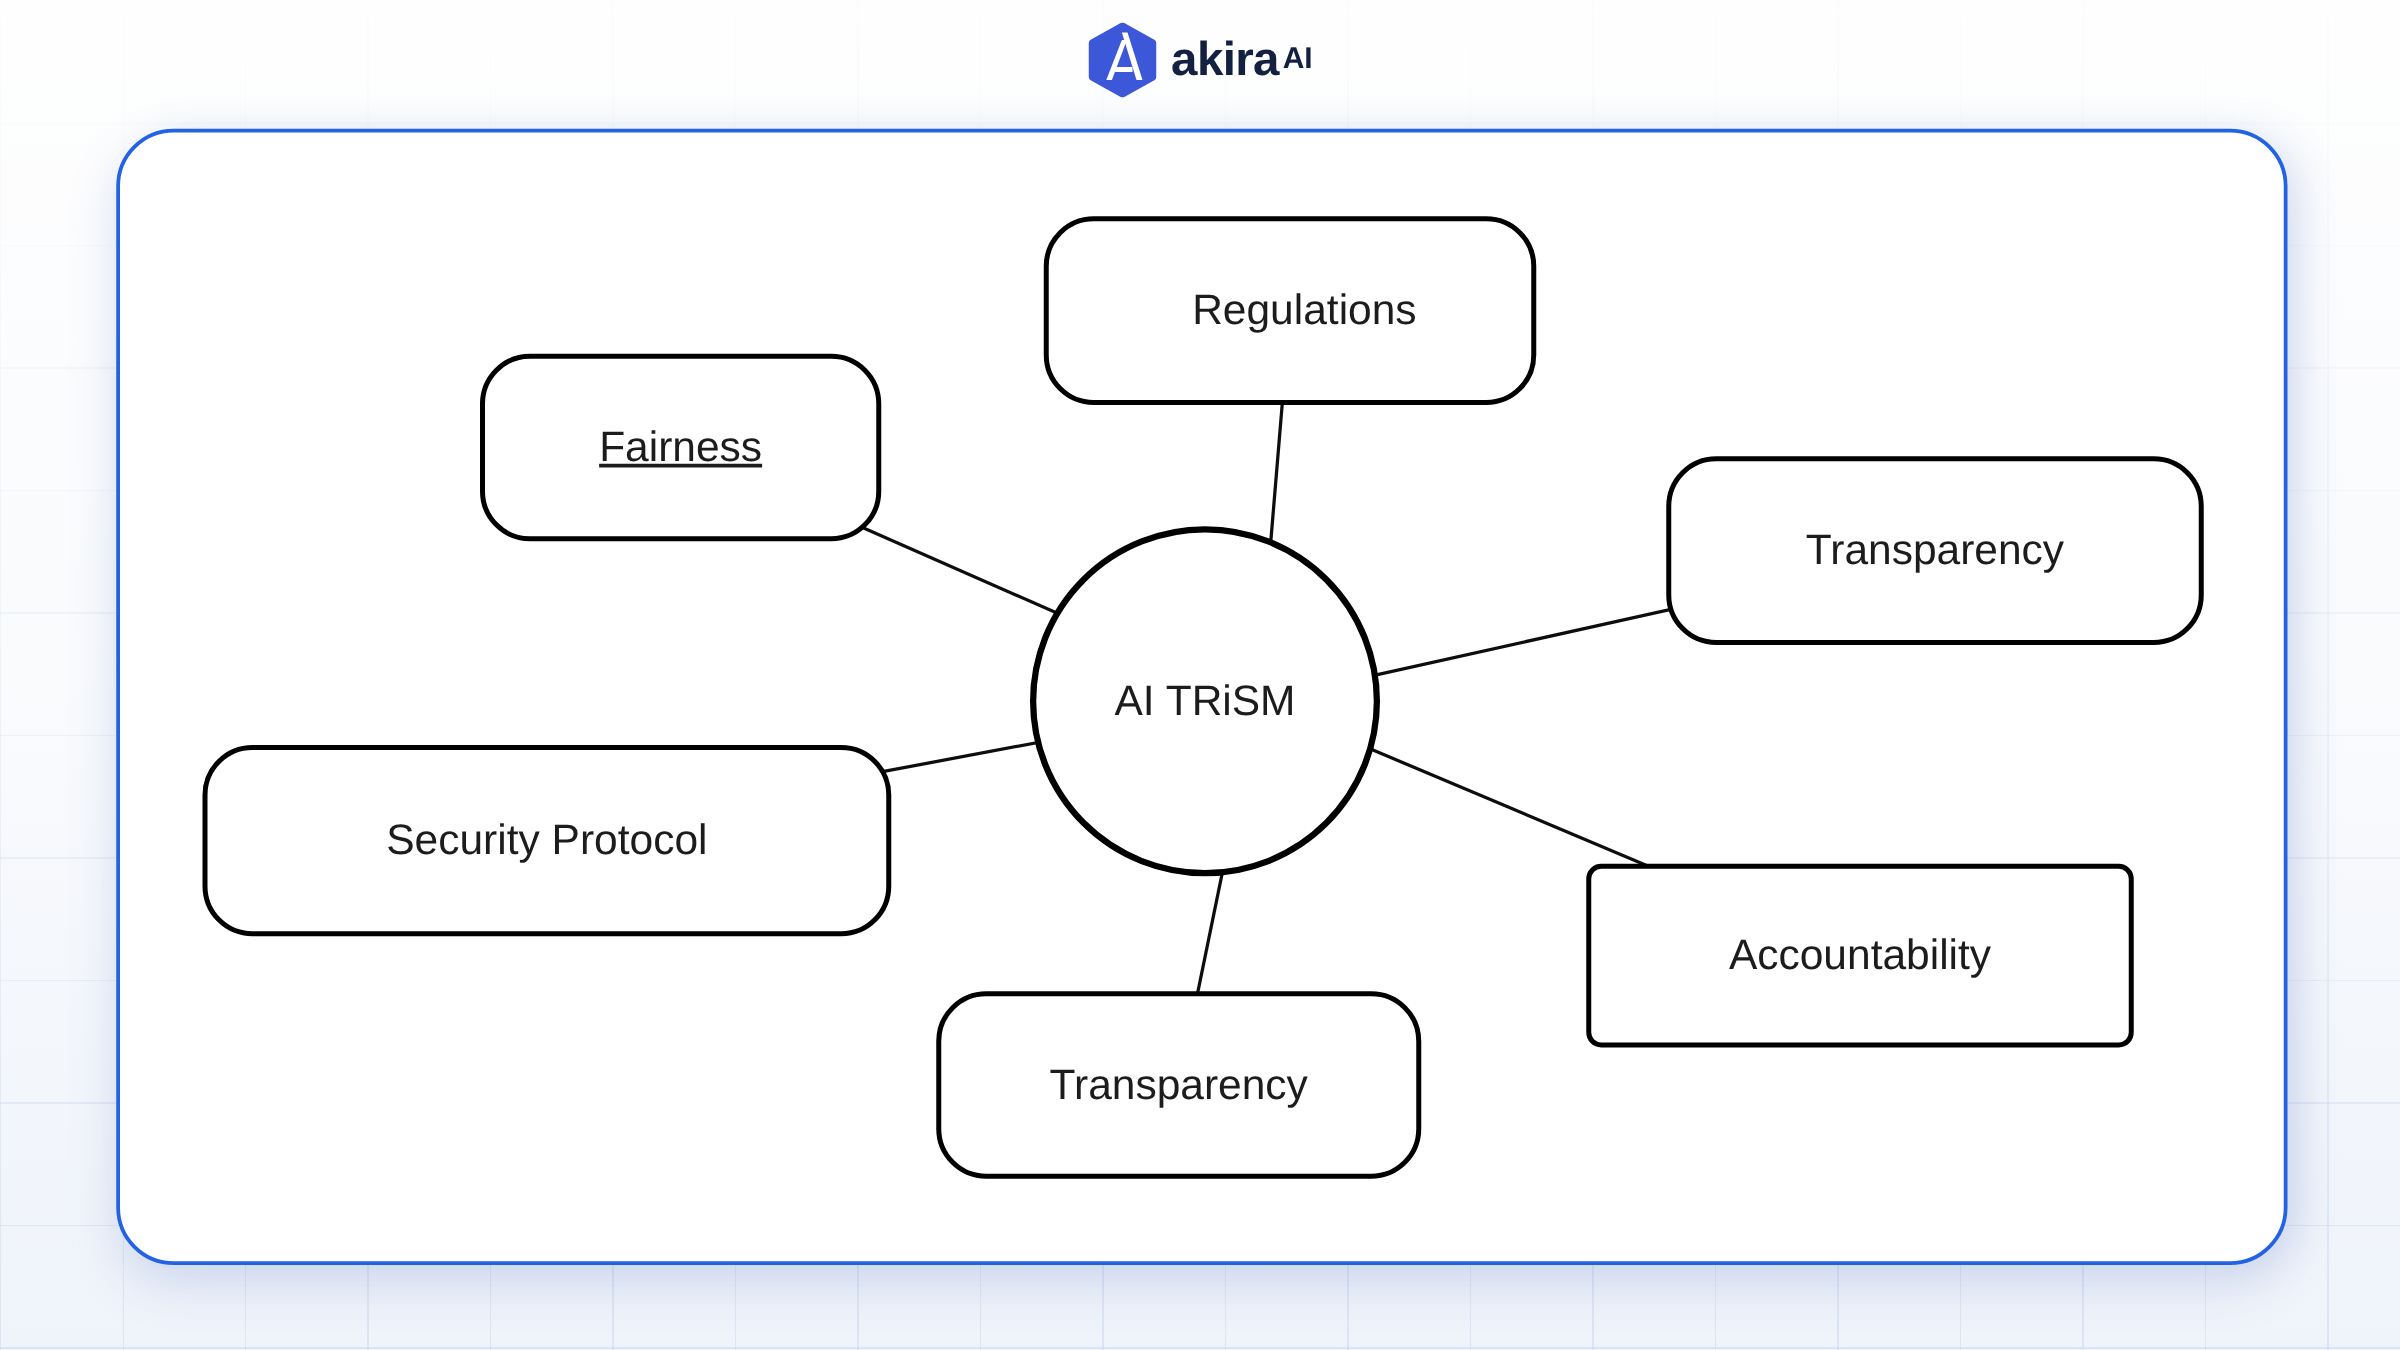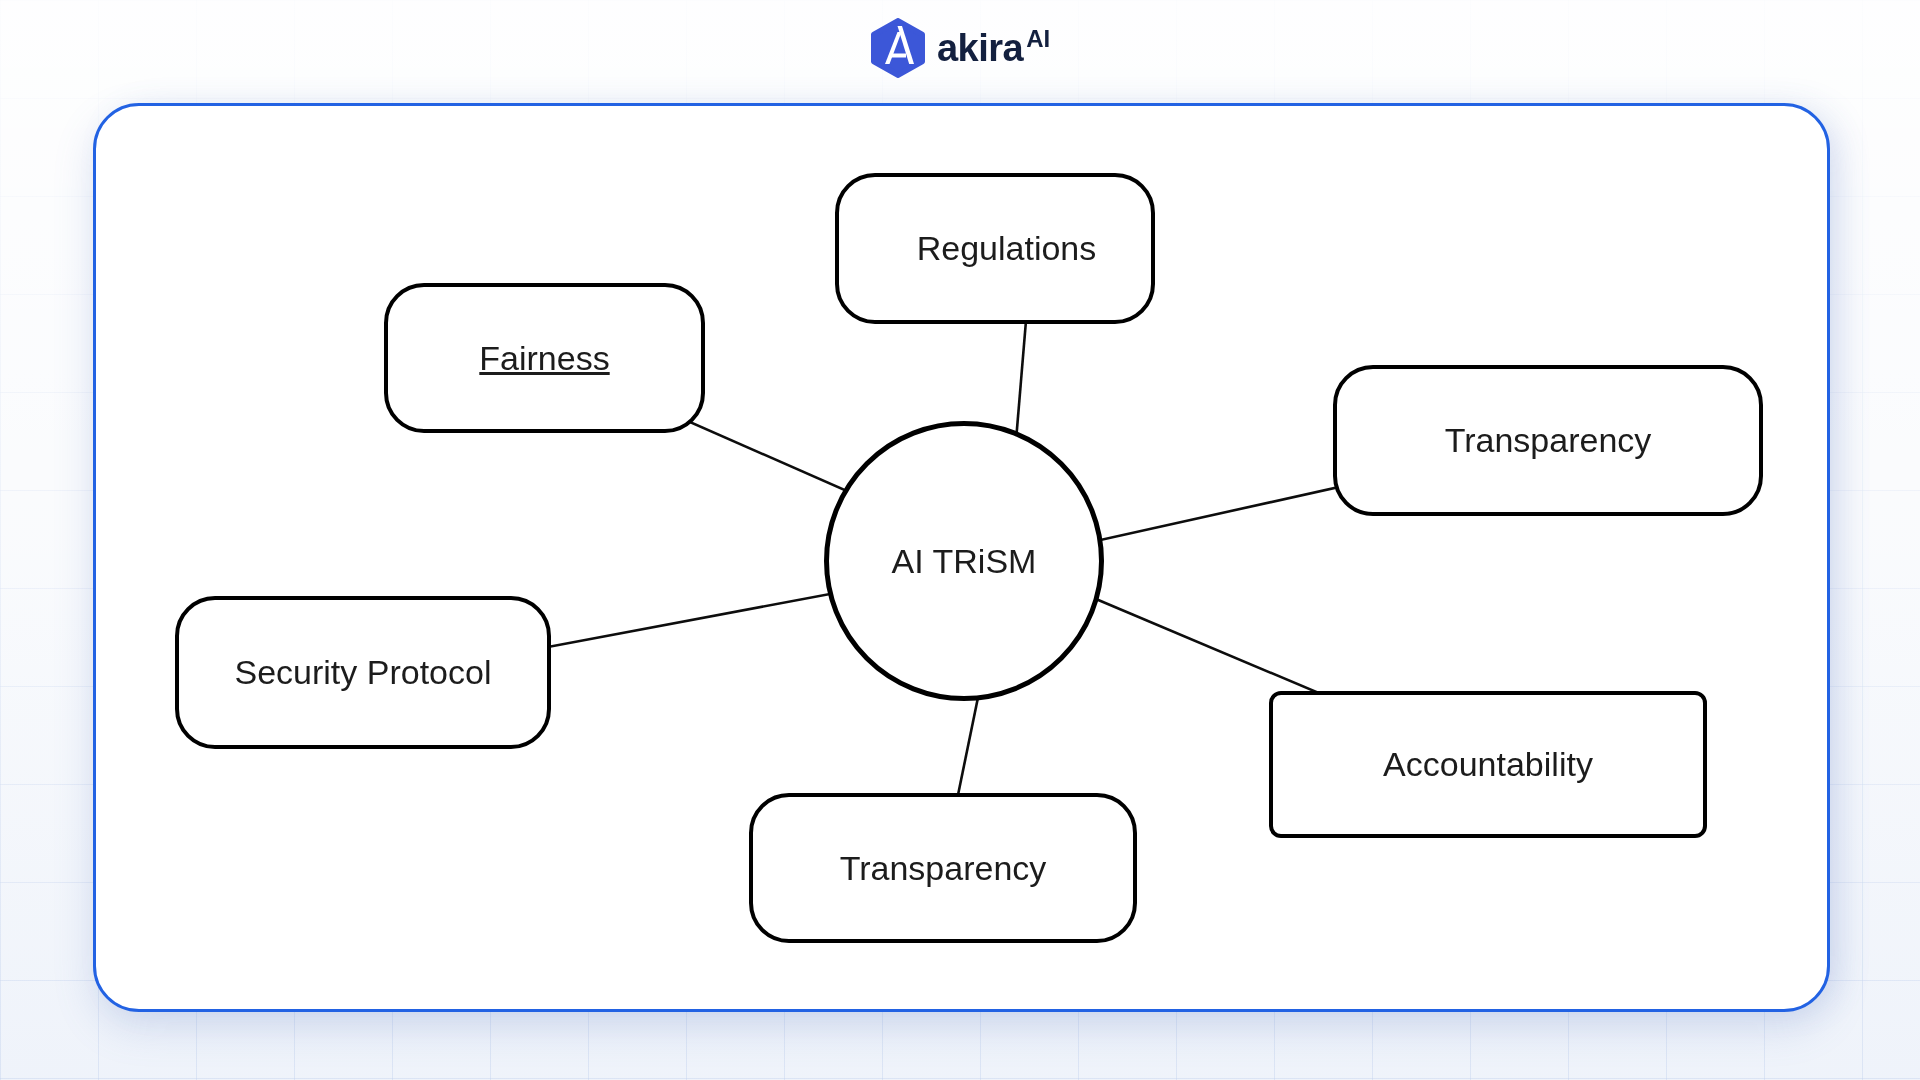"akira" .logo-word { align-items: flex-start -> center }
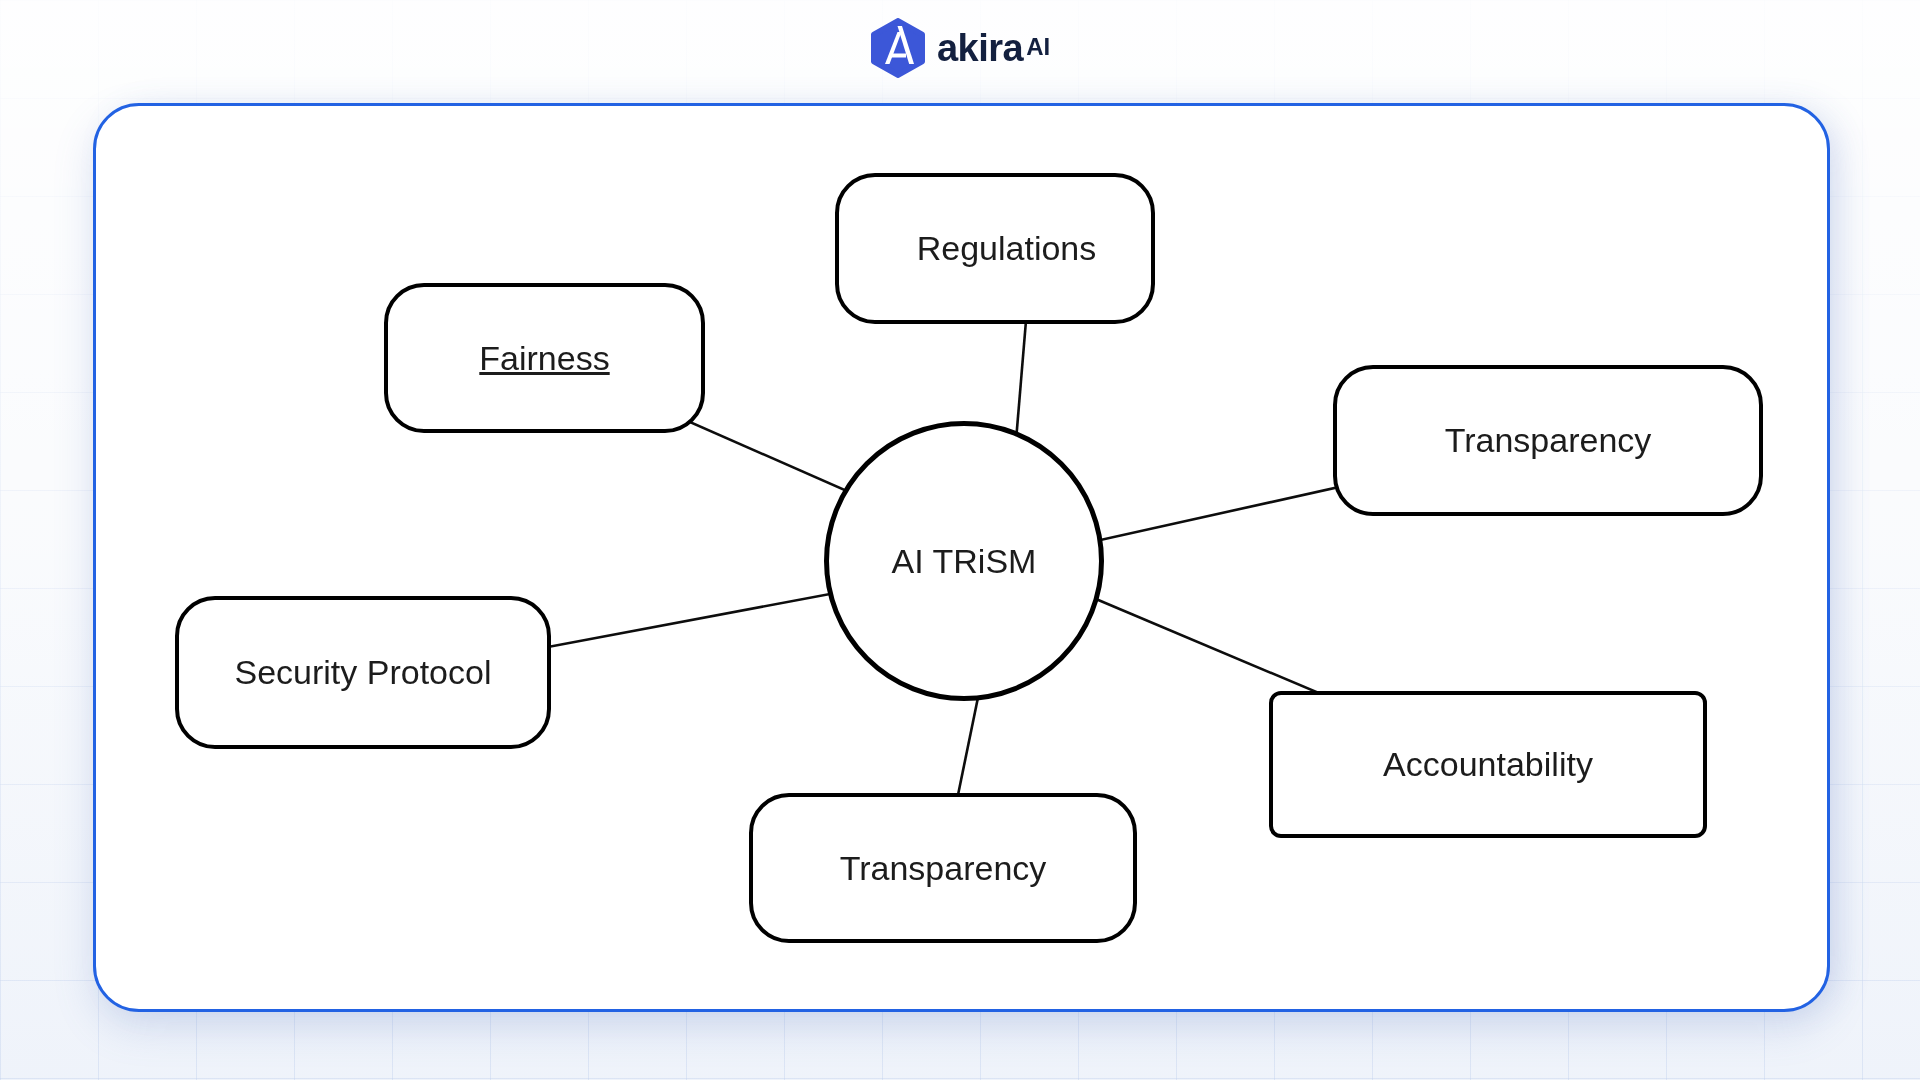"Regulations" .node-regulations { width: 320px -> 394px }
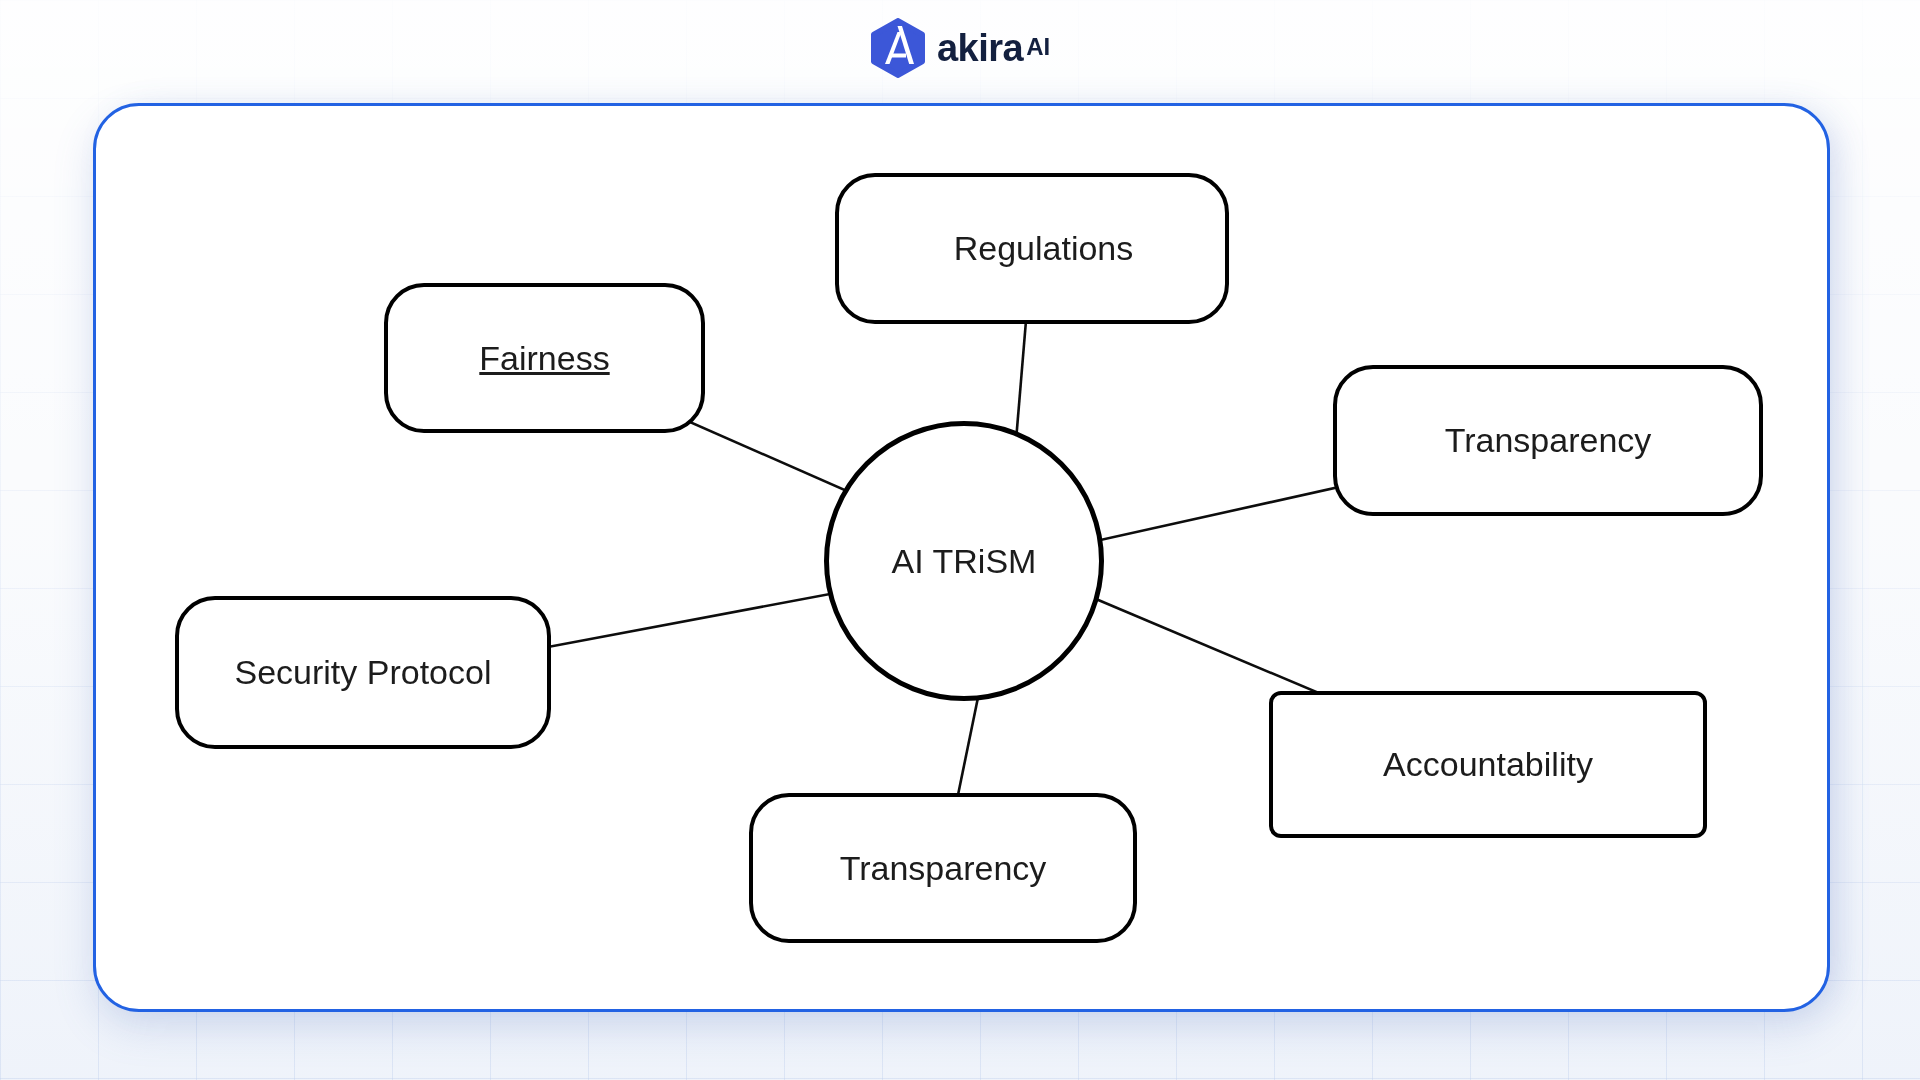"Security Protocol" .node-security { left: 175px -> 162px; width: 376px -> 551px }
